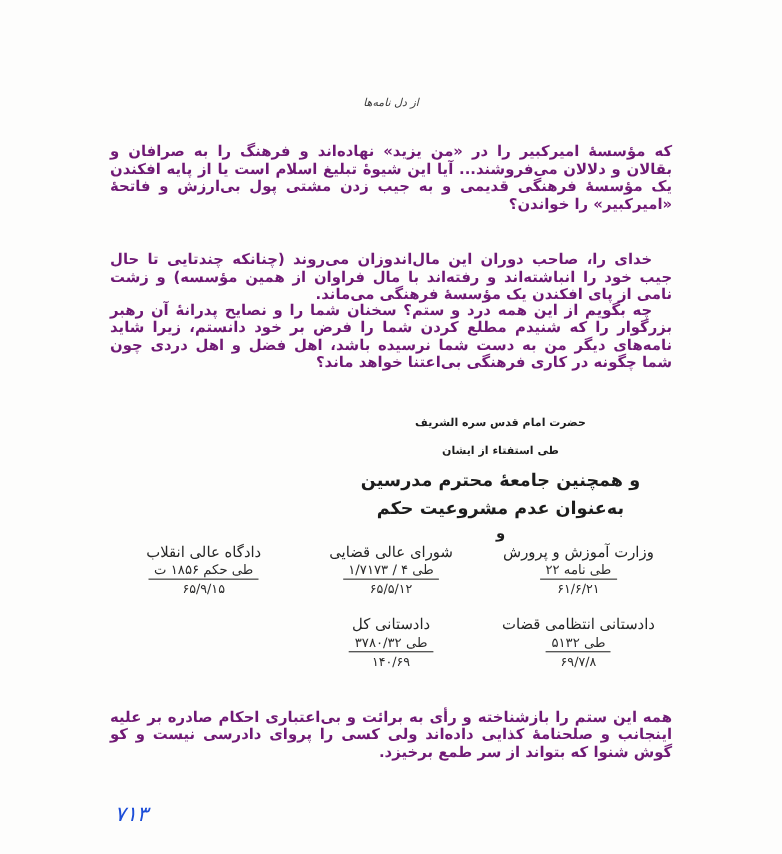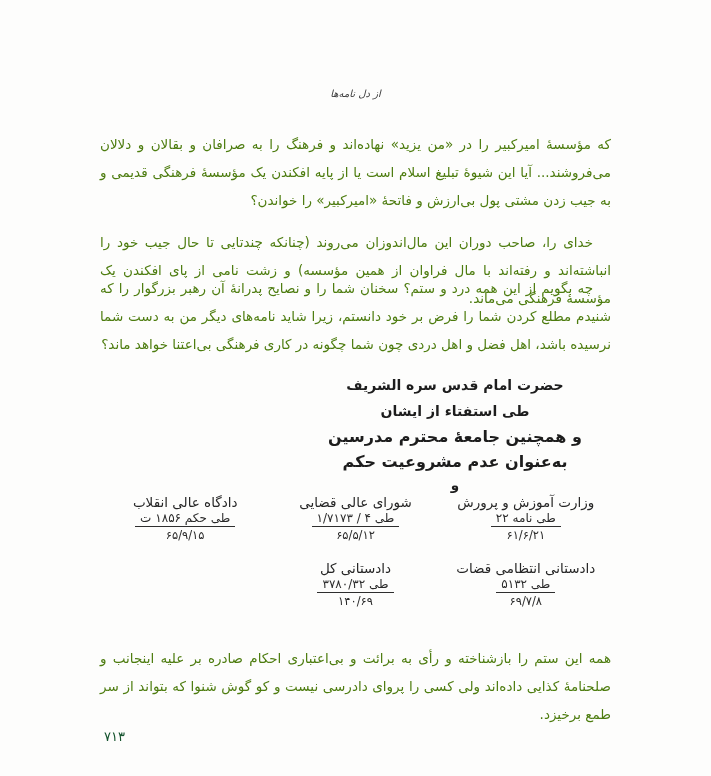"که مؤسسۀ امیرکبیر را در" .body-text { color: #4d7c0f -> #701a75; font-weight: none -> bold; line-height: 28px -> 16px }
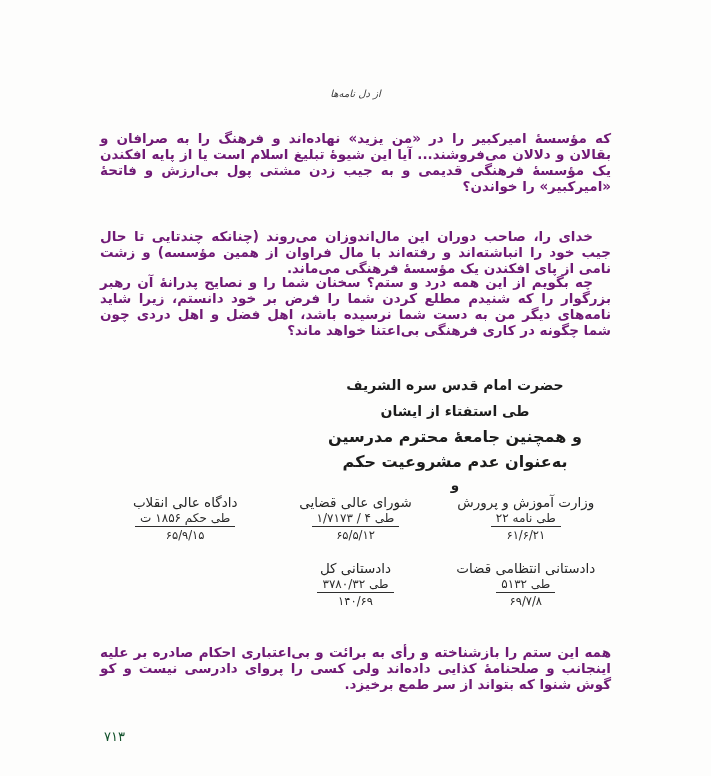"حضرت امام قدس سره الشریف" .heading-line-lg { font-size: 14px -> 10px }
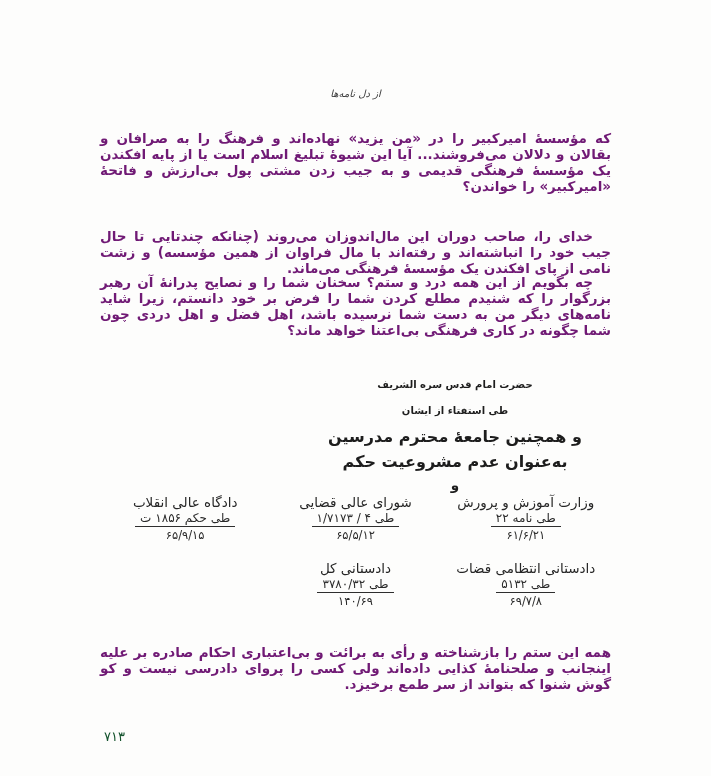"۷۱۳" .page-number { color: #14532d -> #1d4ed8; font-size: 13px -> 19px; font-style: none -> italic }
